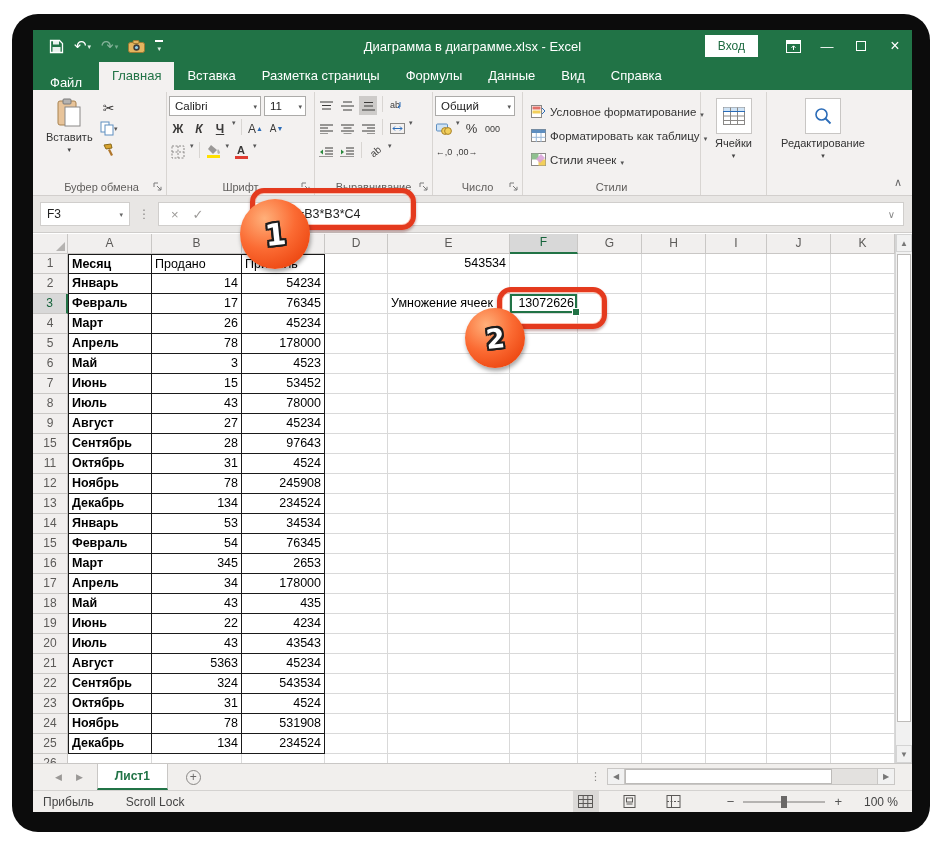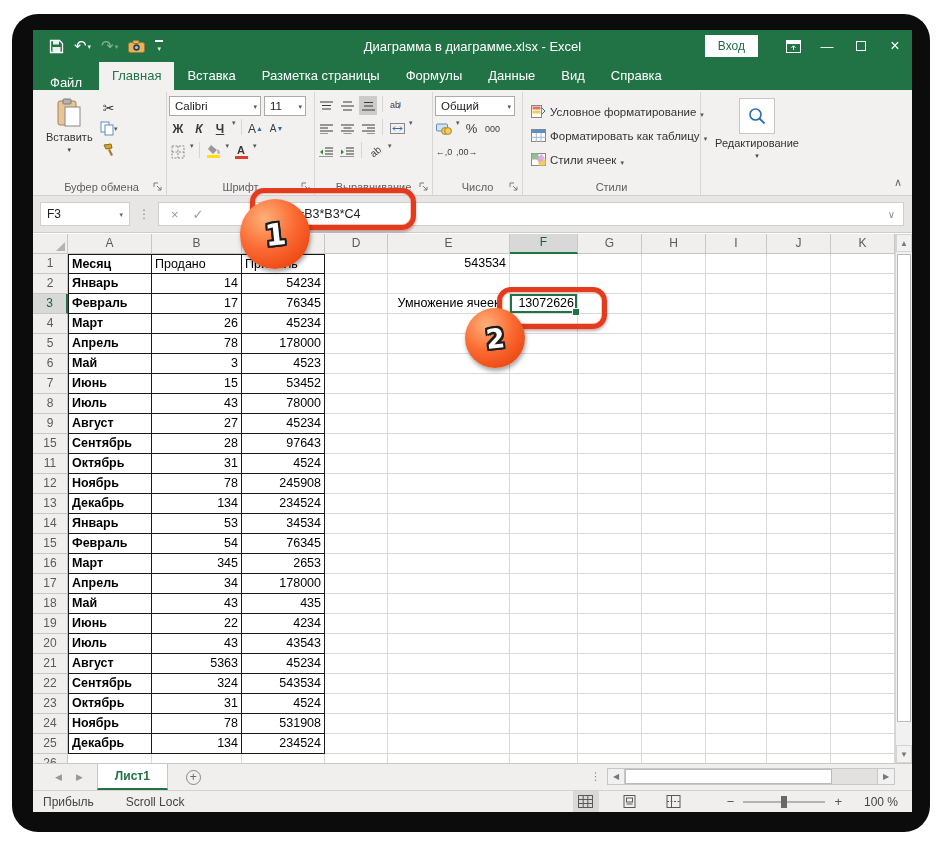"Ячейки" div.group { html: none -> <div> <div> <span> <svg> <rect></rect> <rect></rect> <path></path> <path></path> </svg> </span> <span>Ячейки</span> <span>▾</span> </div> <span></span> </div> }
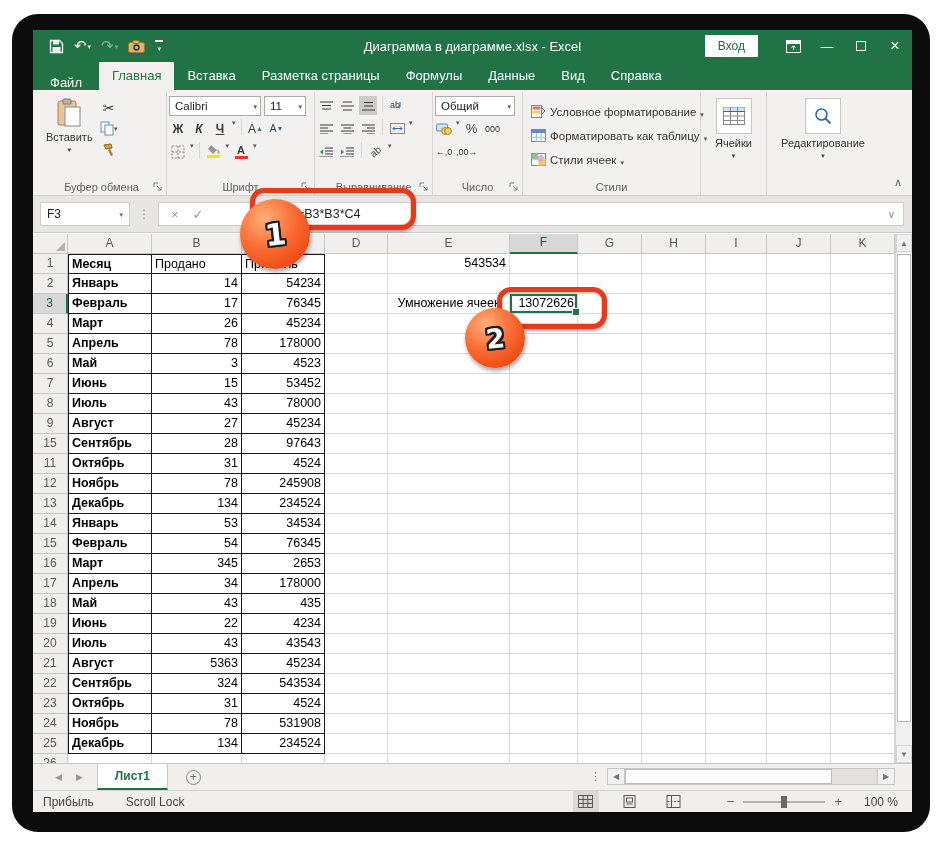"Умножение ячеек" div.cell { text-align: center -> none }
